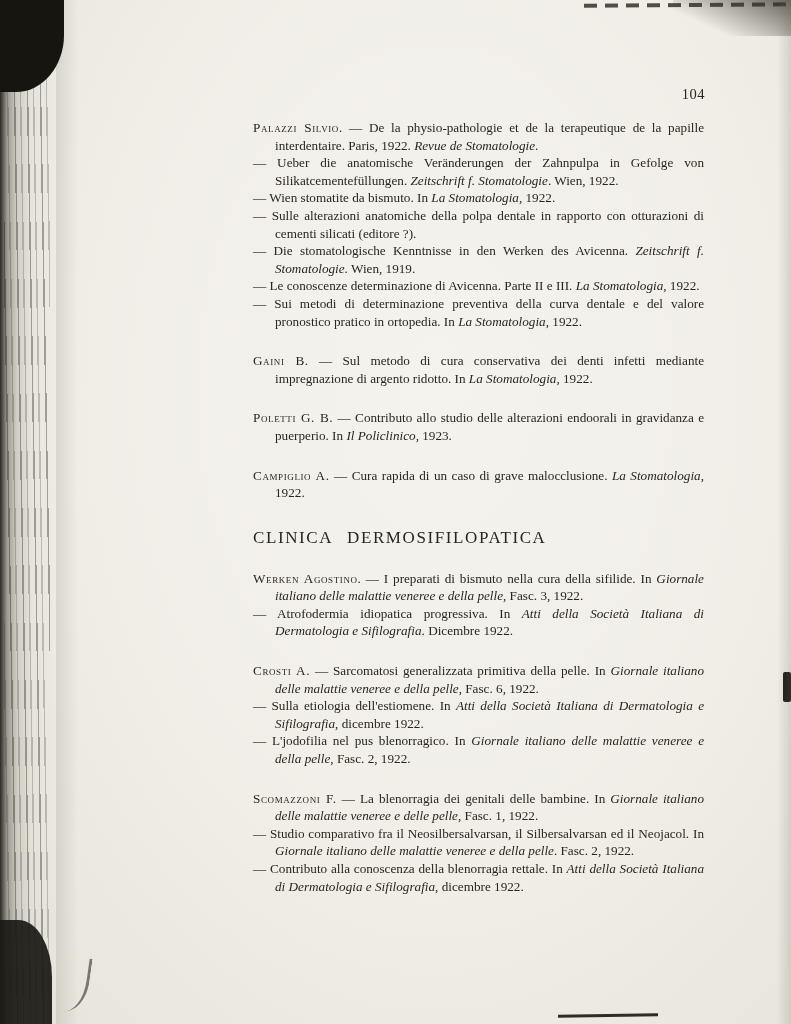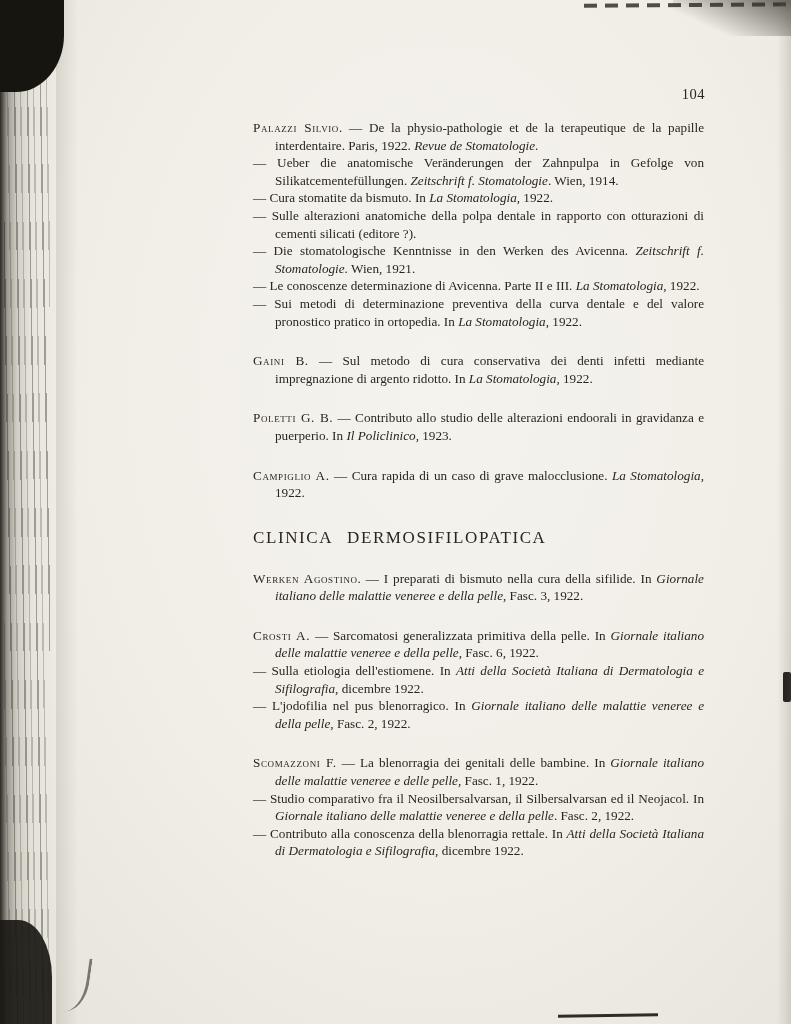". Wien, 1914." span { text: 1914 -> 1922 }
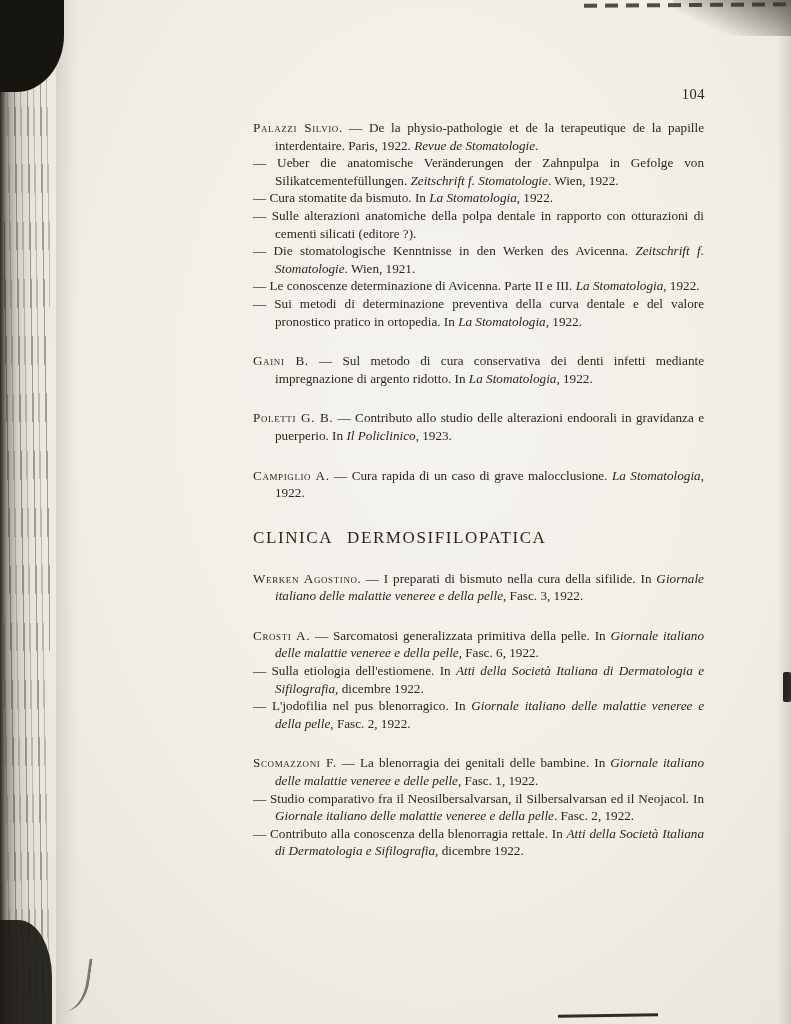"— Cura stomatite da bismuto." span { text: Cura -> Wien }
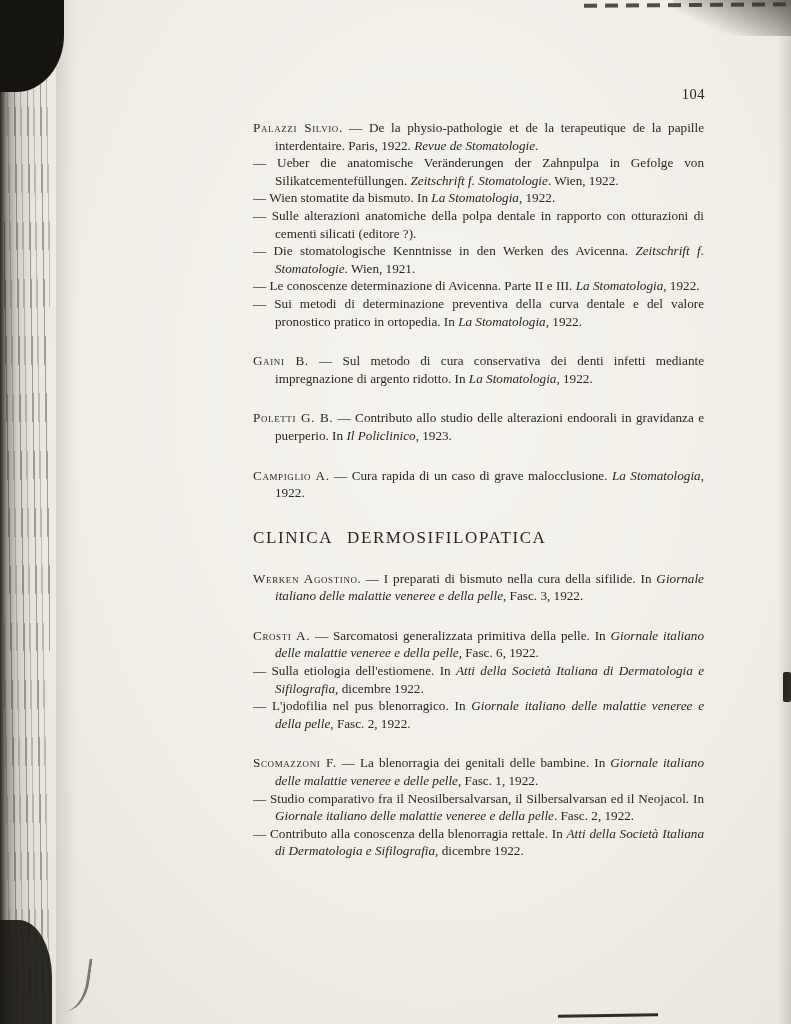". Wien, 1921." span { text: 1921 -> 1919 }
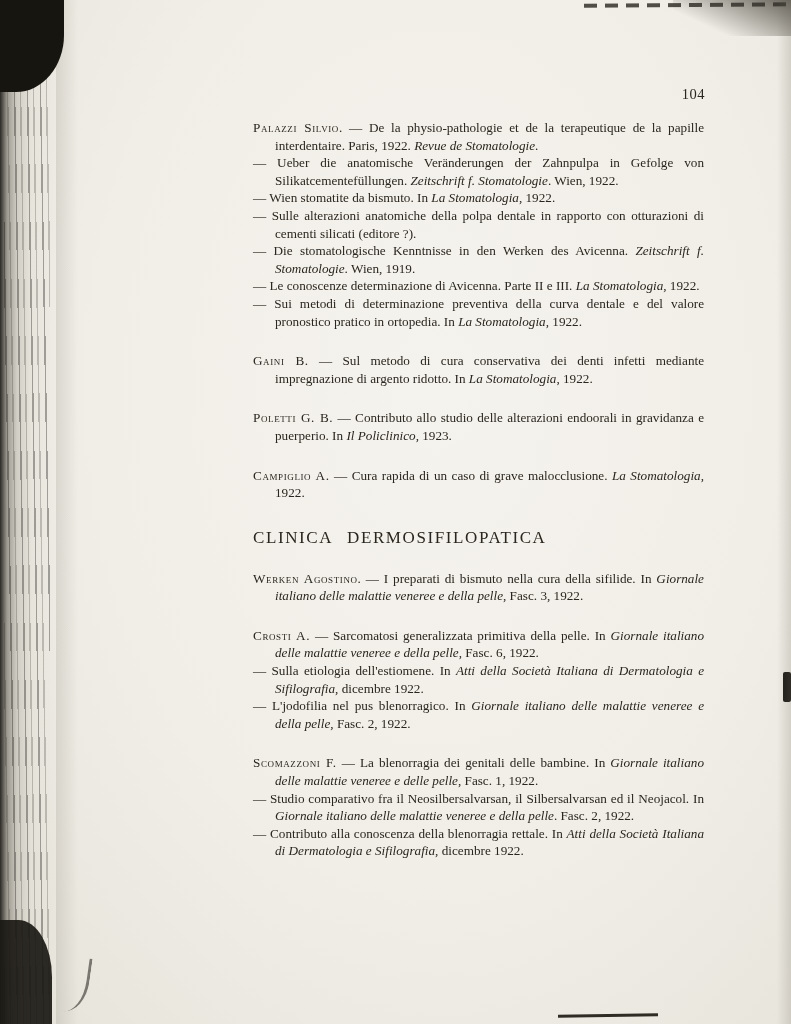"— Atrofodermia idiopatica progressiva." p.bib-item { html: none -> <p><span>— Atrofodermia idiopatica progressiva. In </span><span>Atti della Società Italiana di Dermatologia e Sifilografia</span><span>. Dicembre 1922.</span></p> }
